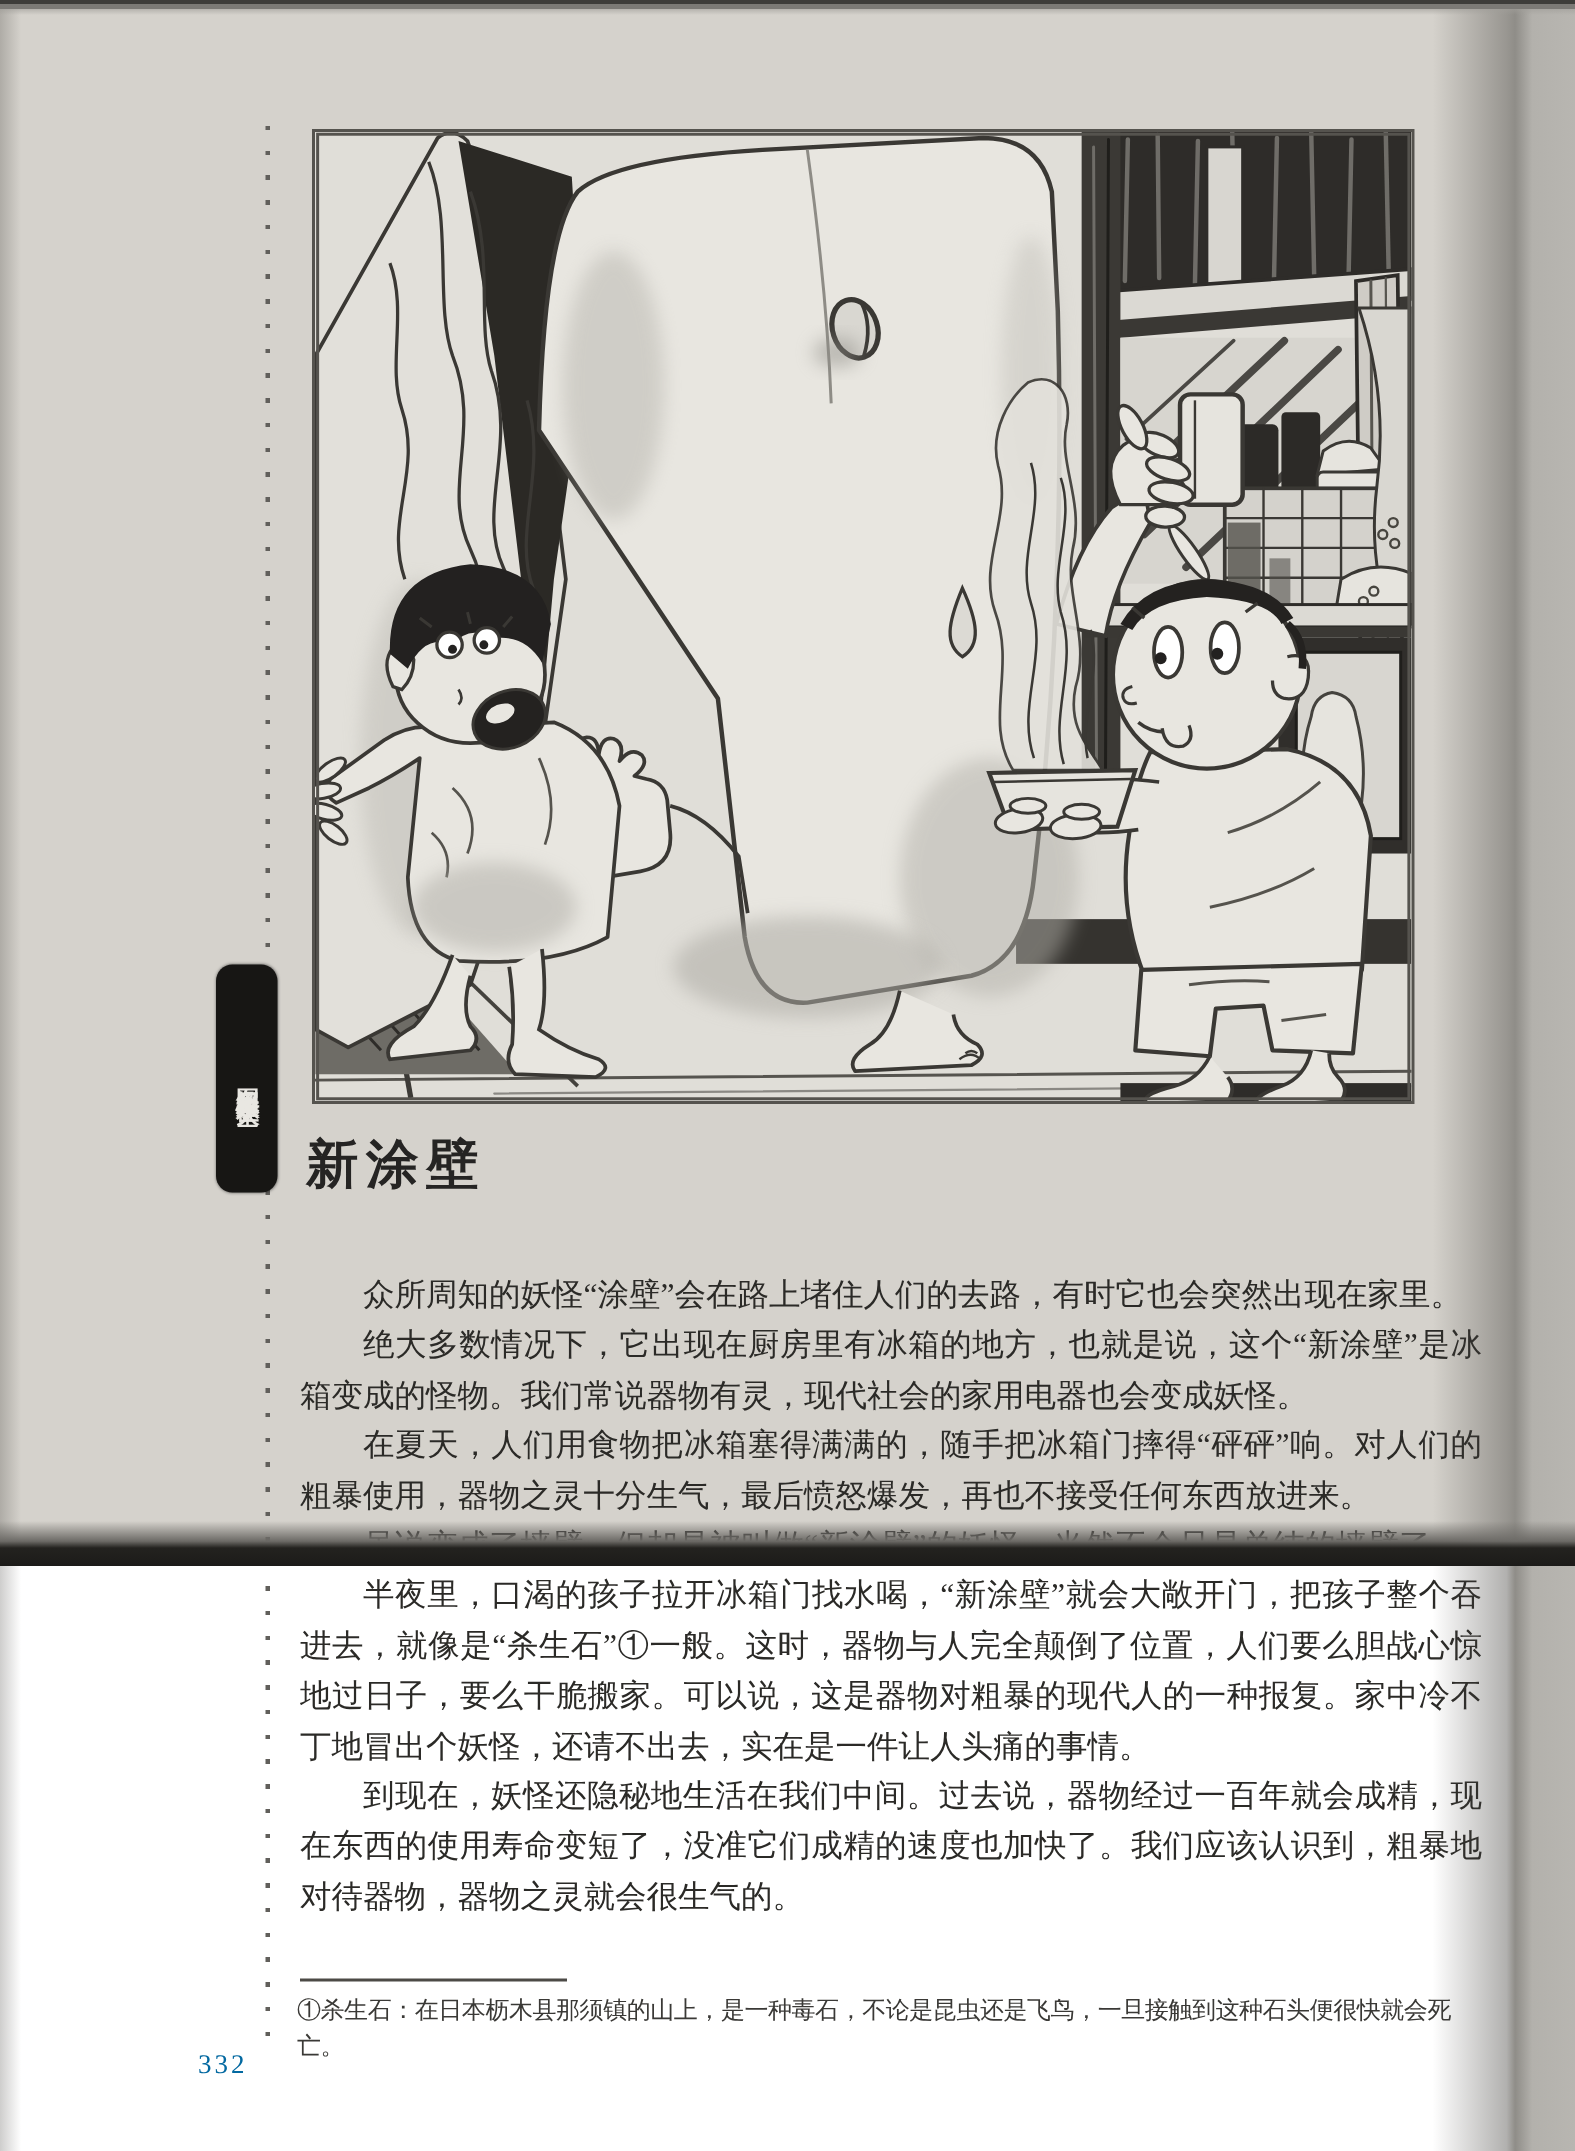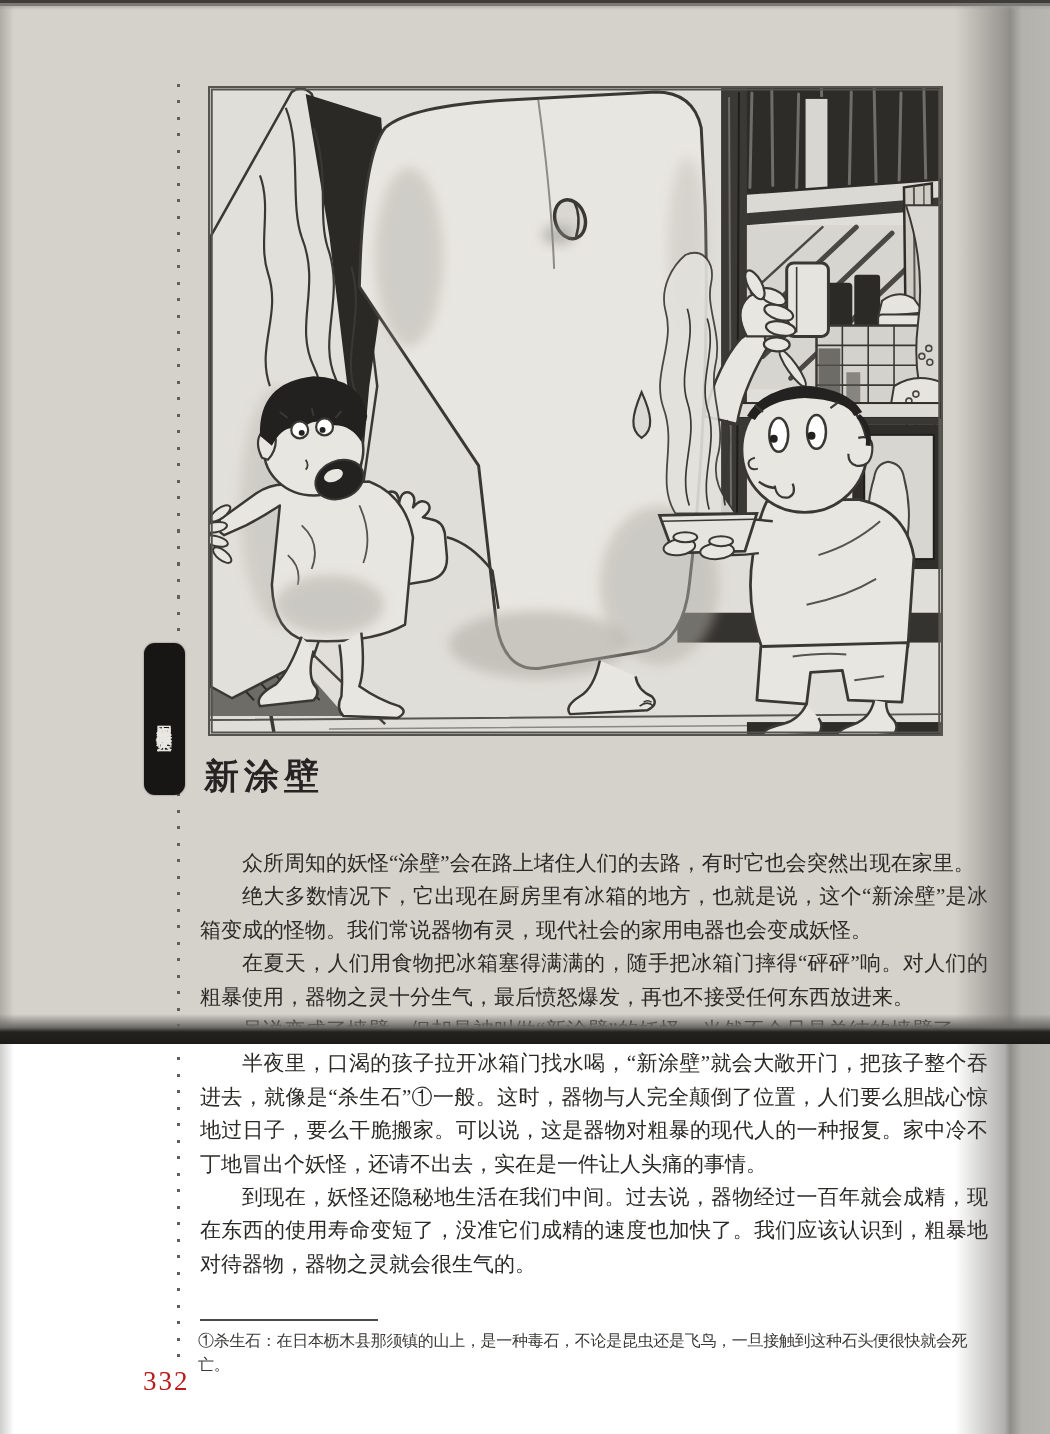"332" .page-number { color: #b91c1c -> #0369a1; font-size: 27px -> 18px; left: 143px -> 132px }
